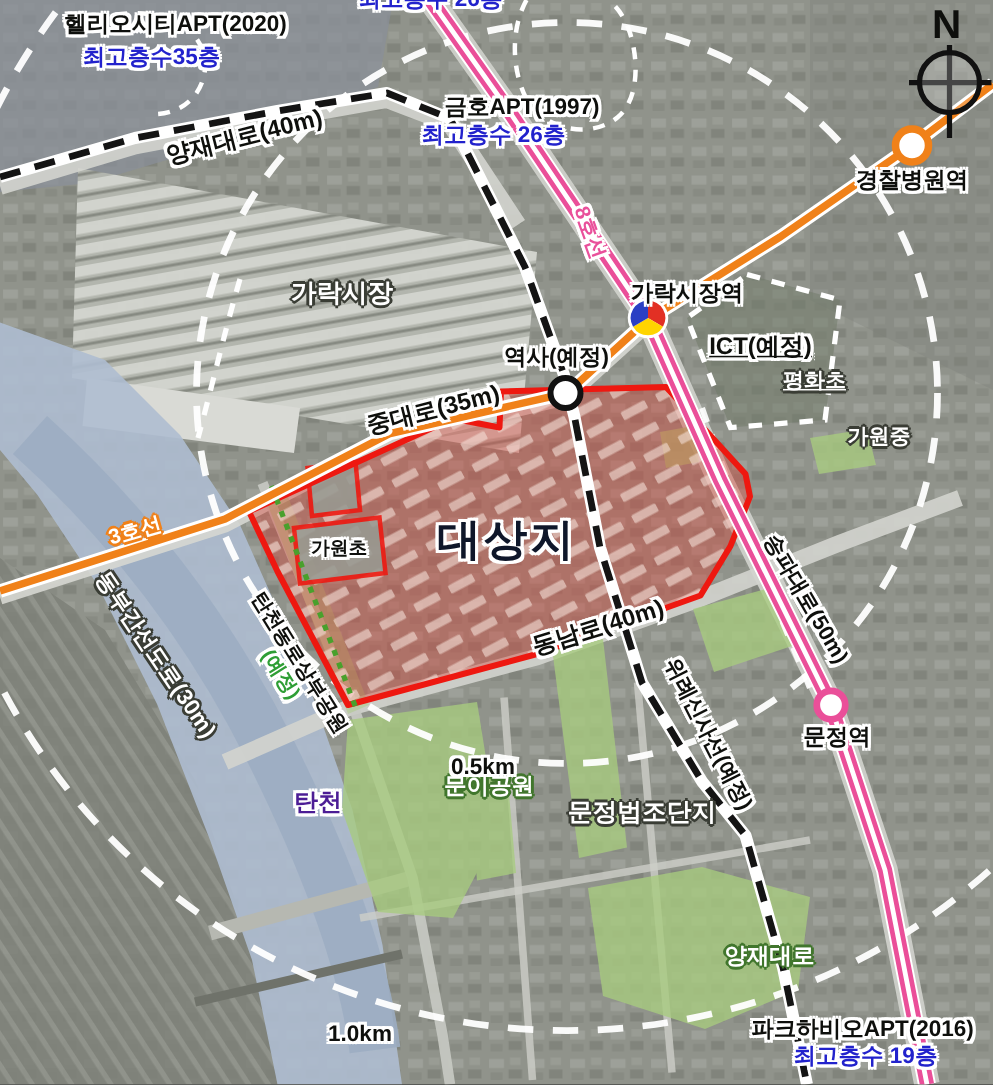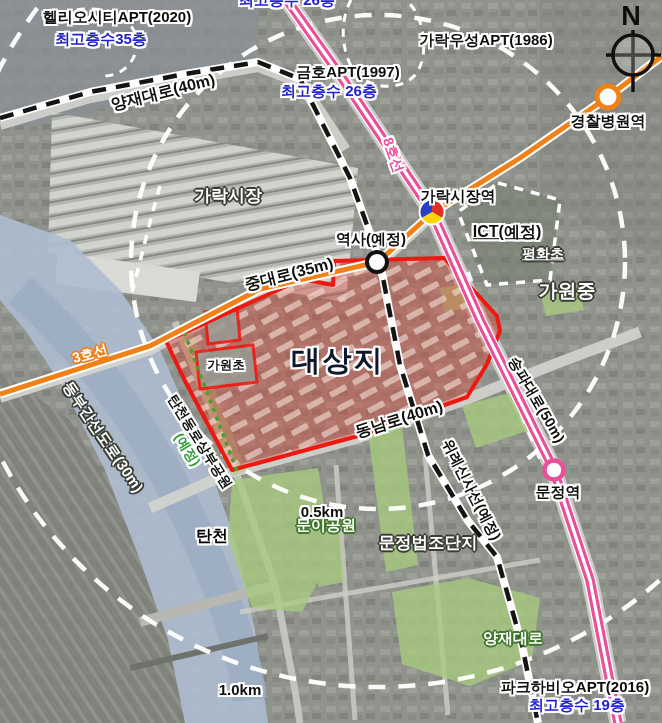"가락우성APT(1986)" div.lbl { html: <div>가락우성APT(1986)</div> -> none }
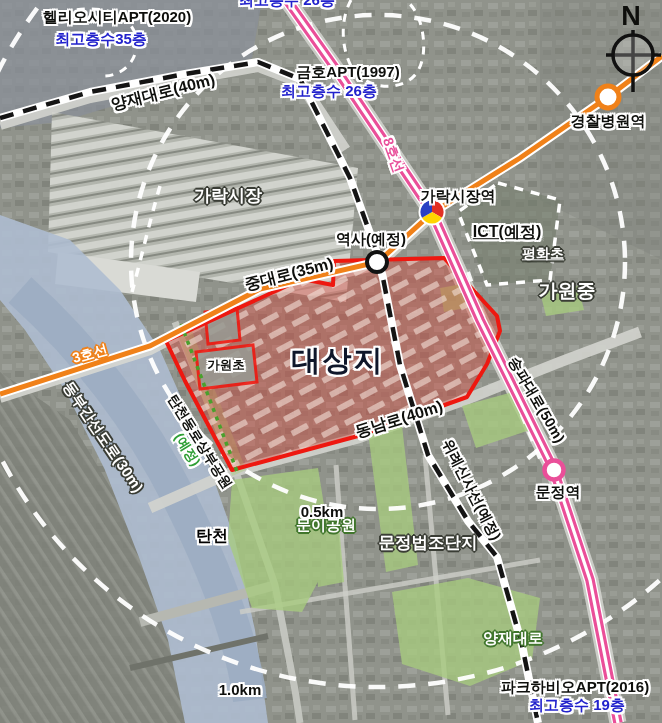"가원중" div.lbl { font-size: 19px -> 14px; left: 567px -> 586px }
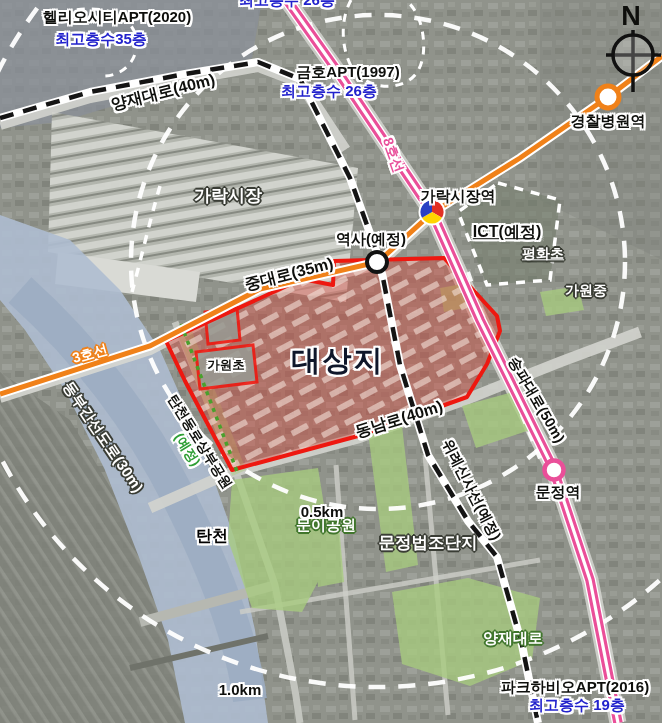"탄천" .tblue { color: #000000 -> #4c1d95 }
